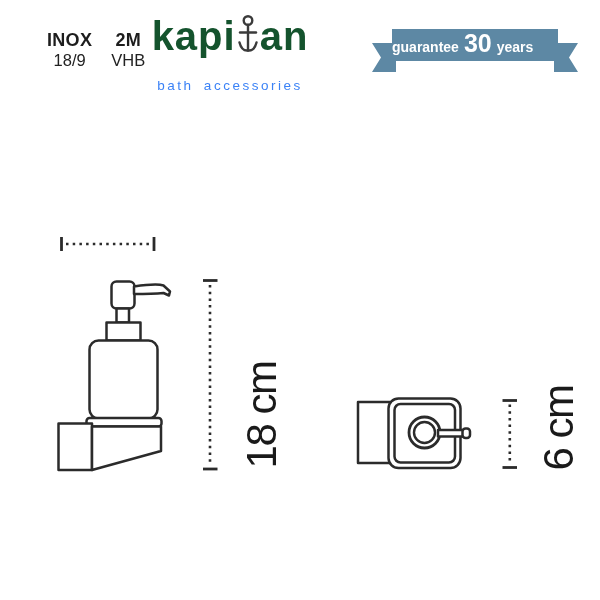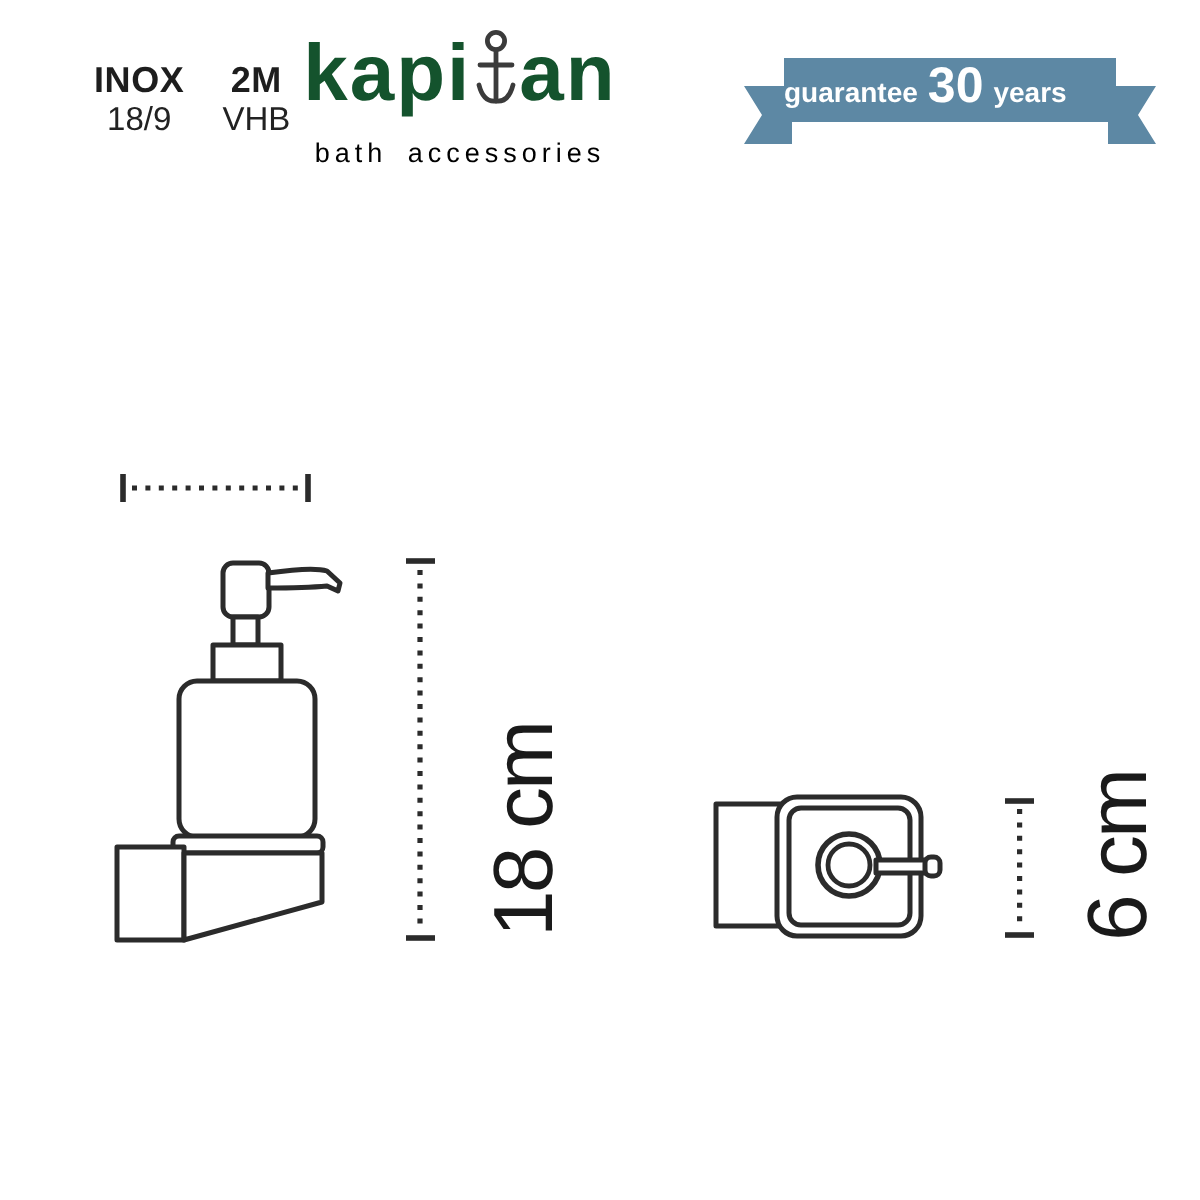"bath accessories" .logo-sub { color: #000000 -> #3b82f6; margin-top: 12px -> 22px }
